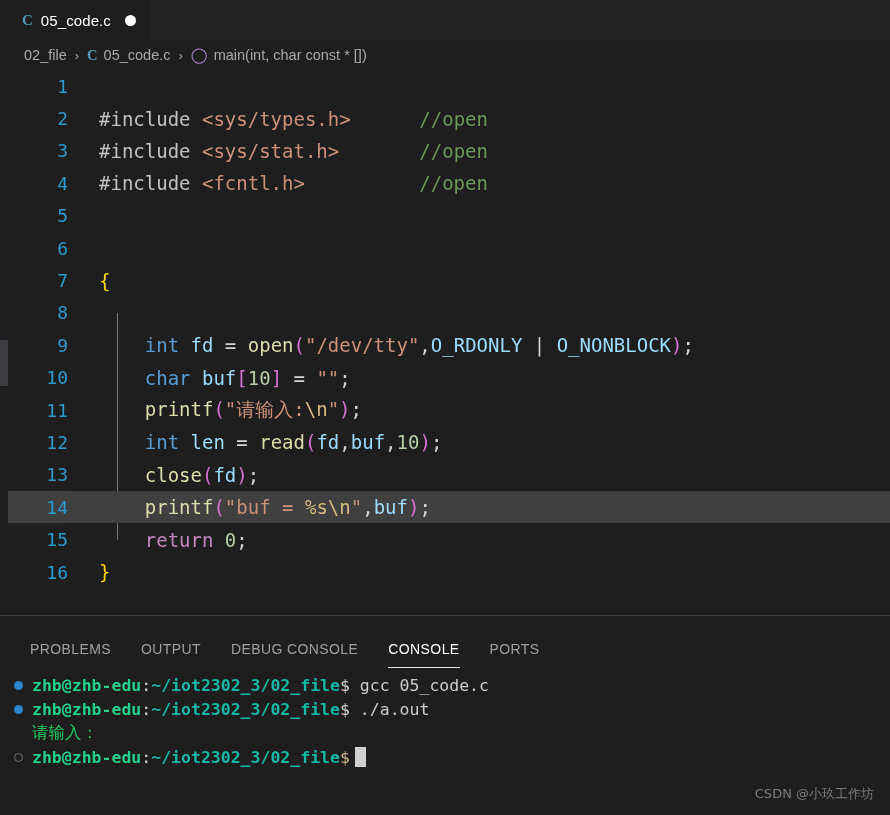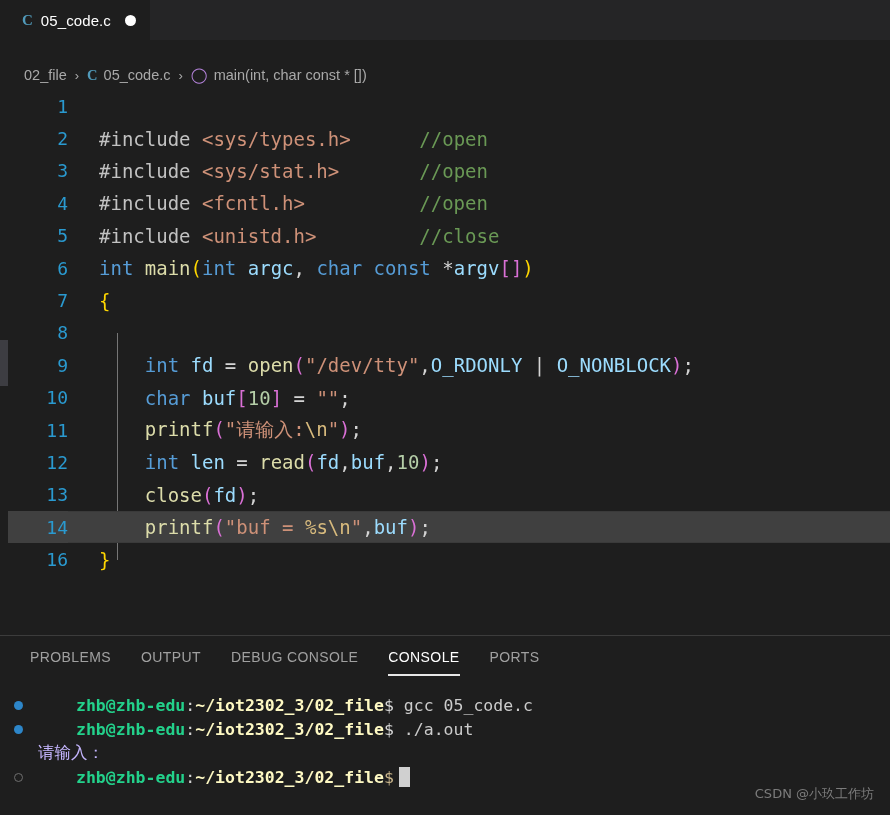"02_file" .breadcrumb { margin-top: 20px -> none }
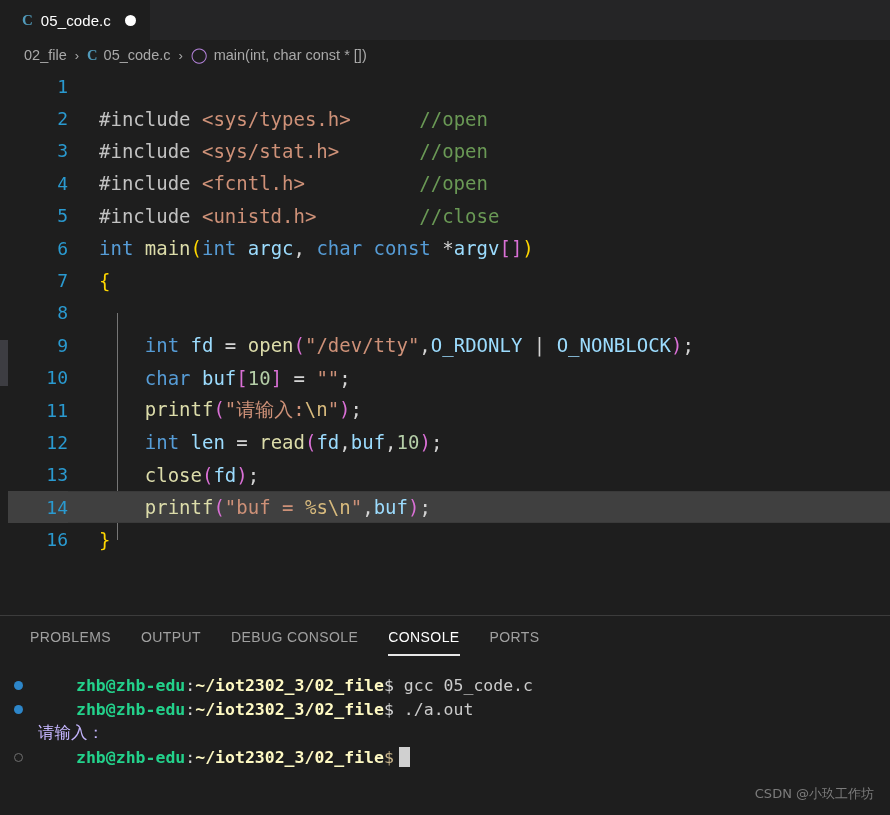"#include <unistd.h> //close" div.ltext { html: <div><span>#include </span><span>&lt;unistd.h&gt;</span><span> </span><span>//close</span></div> -> none }
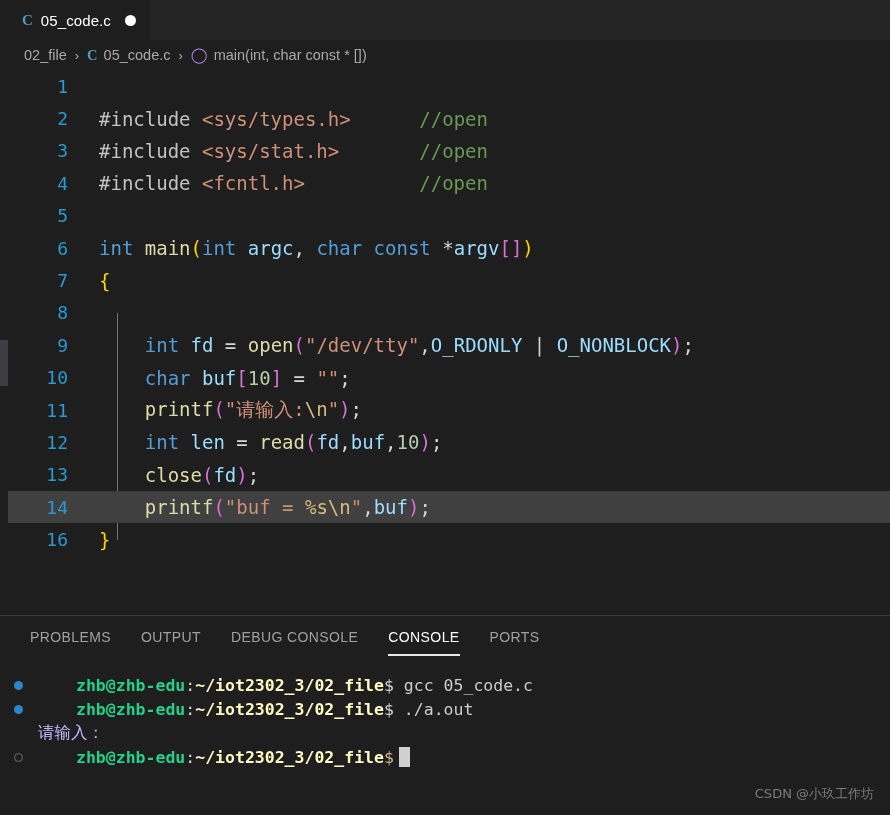"int main(int argc, char const" div.ltext { html: <div><span>int </span><span>main</span><span>(</span><span>int </span><span>argc</span><span>, </span><span>char </span><span>const </span><span>*</span><span>argv</span><span>[]</span><span>)</span></div> -> none }
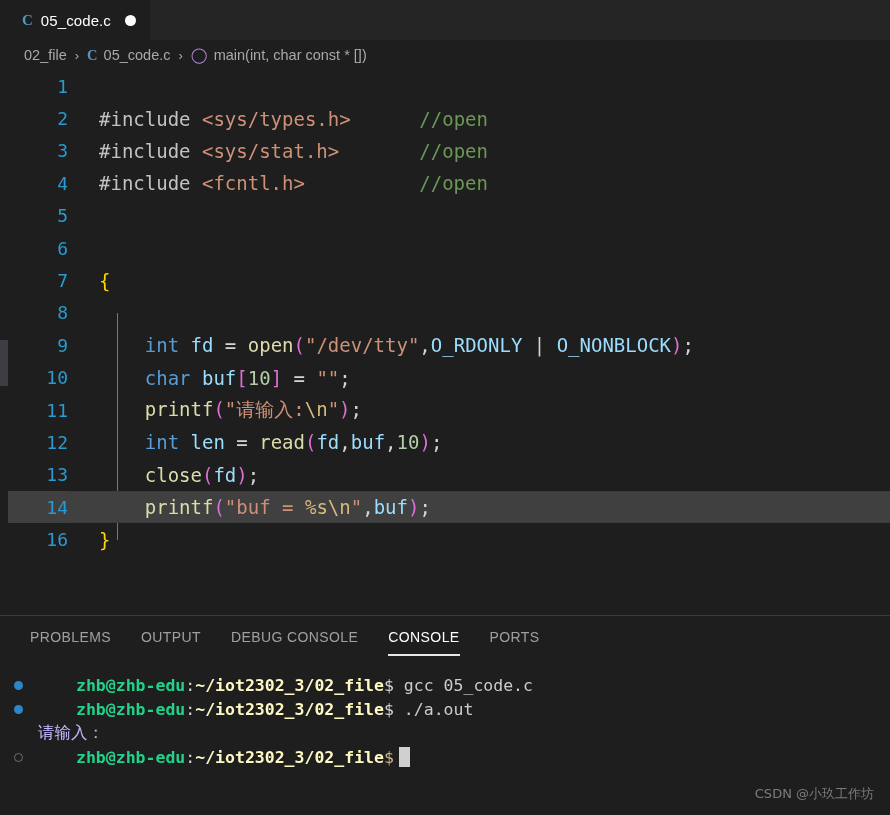"15" div.coderow { html: none -> <div> <div>15</div> <div><span> </span><span>return </span><span>0</span><span>;</span></div> </div> }
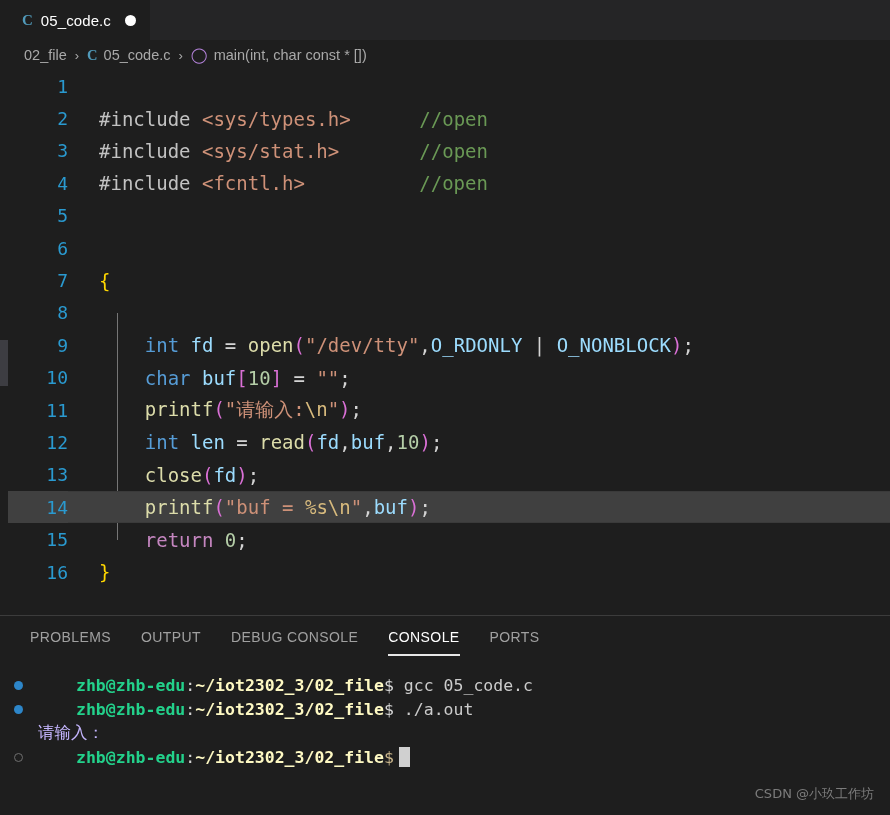"PROBLEMS" .paneltabs { align-items: center -> flex-end }
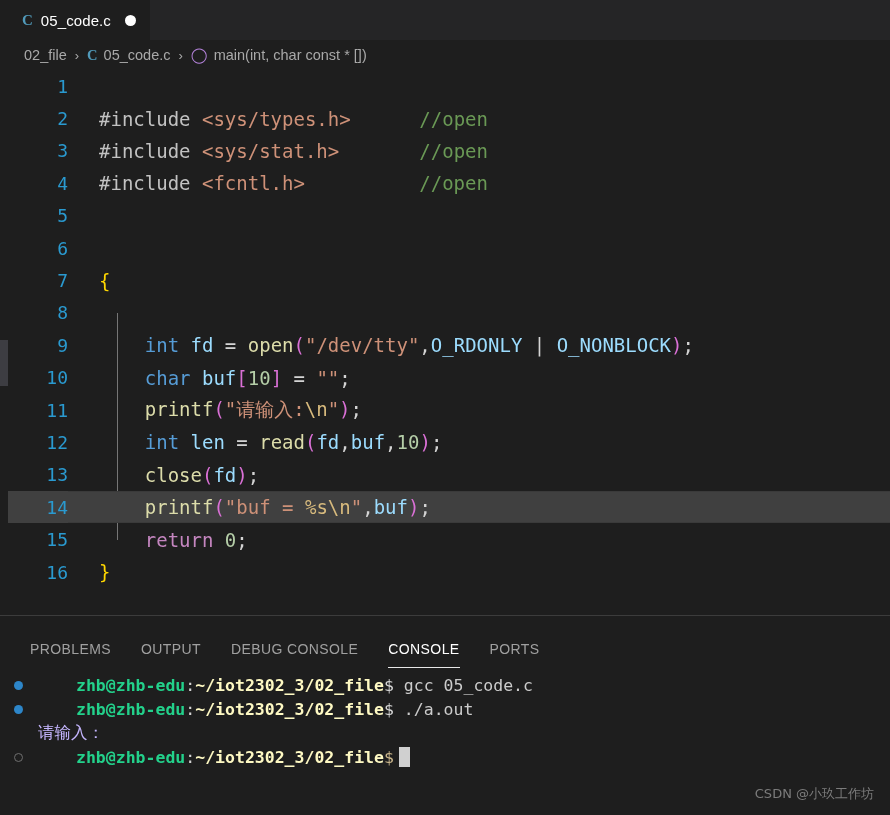"zhb@zhb-edu" .t-user { margin-left: 44px -> none }
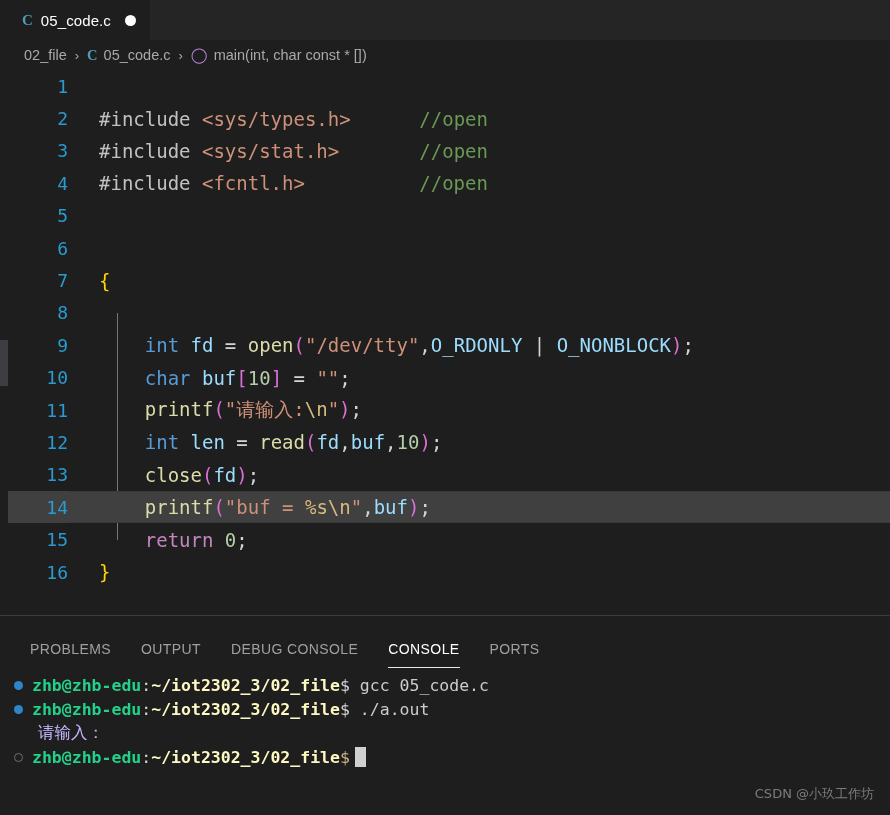"~/iot2302_3/02_file" .t-path { color: #fef9c3 -> #14b8a6 }
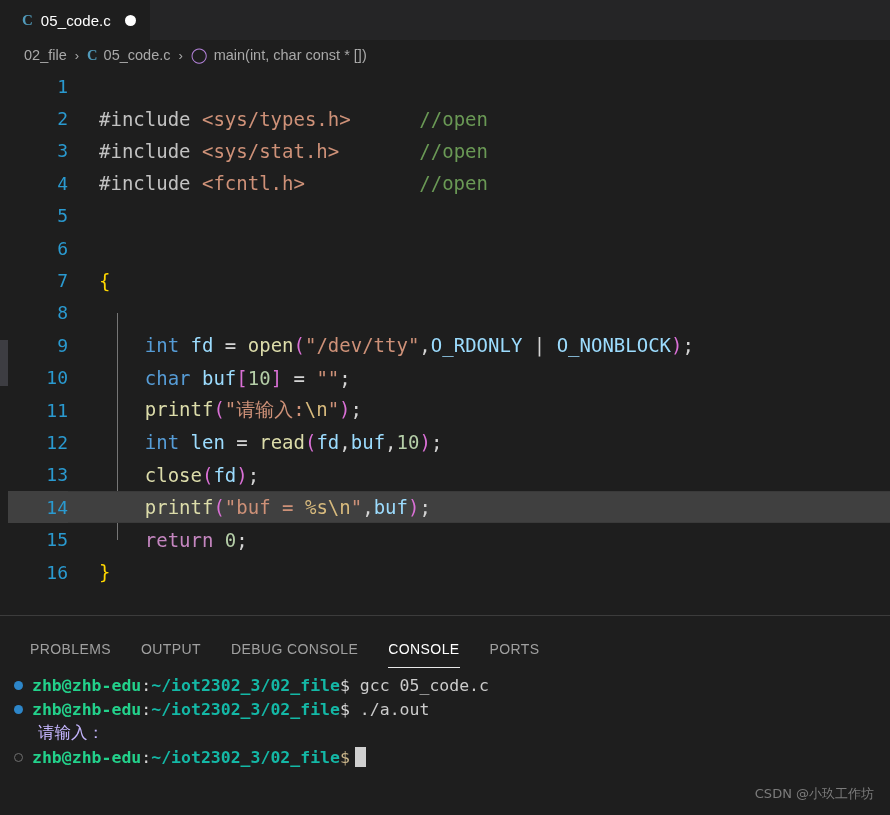"请输入：" .t-out { color: #c4b5fd -> #22c55e; margin-left: 6px -> none }
